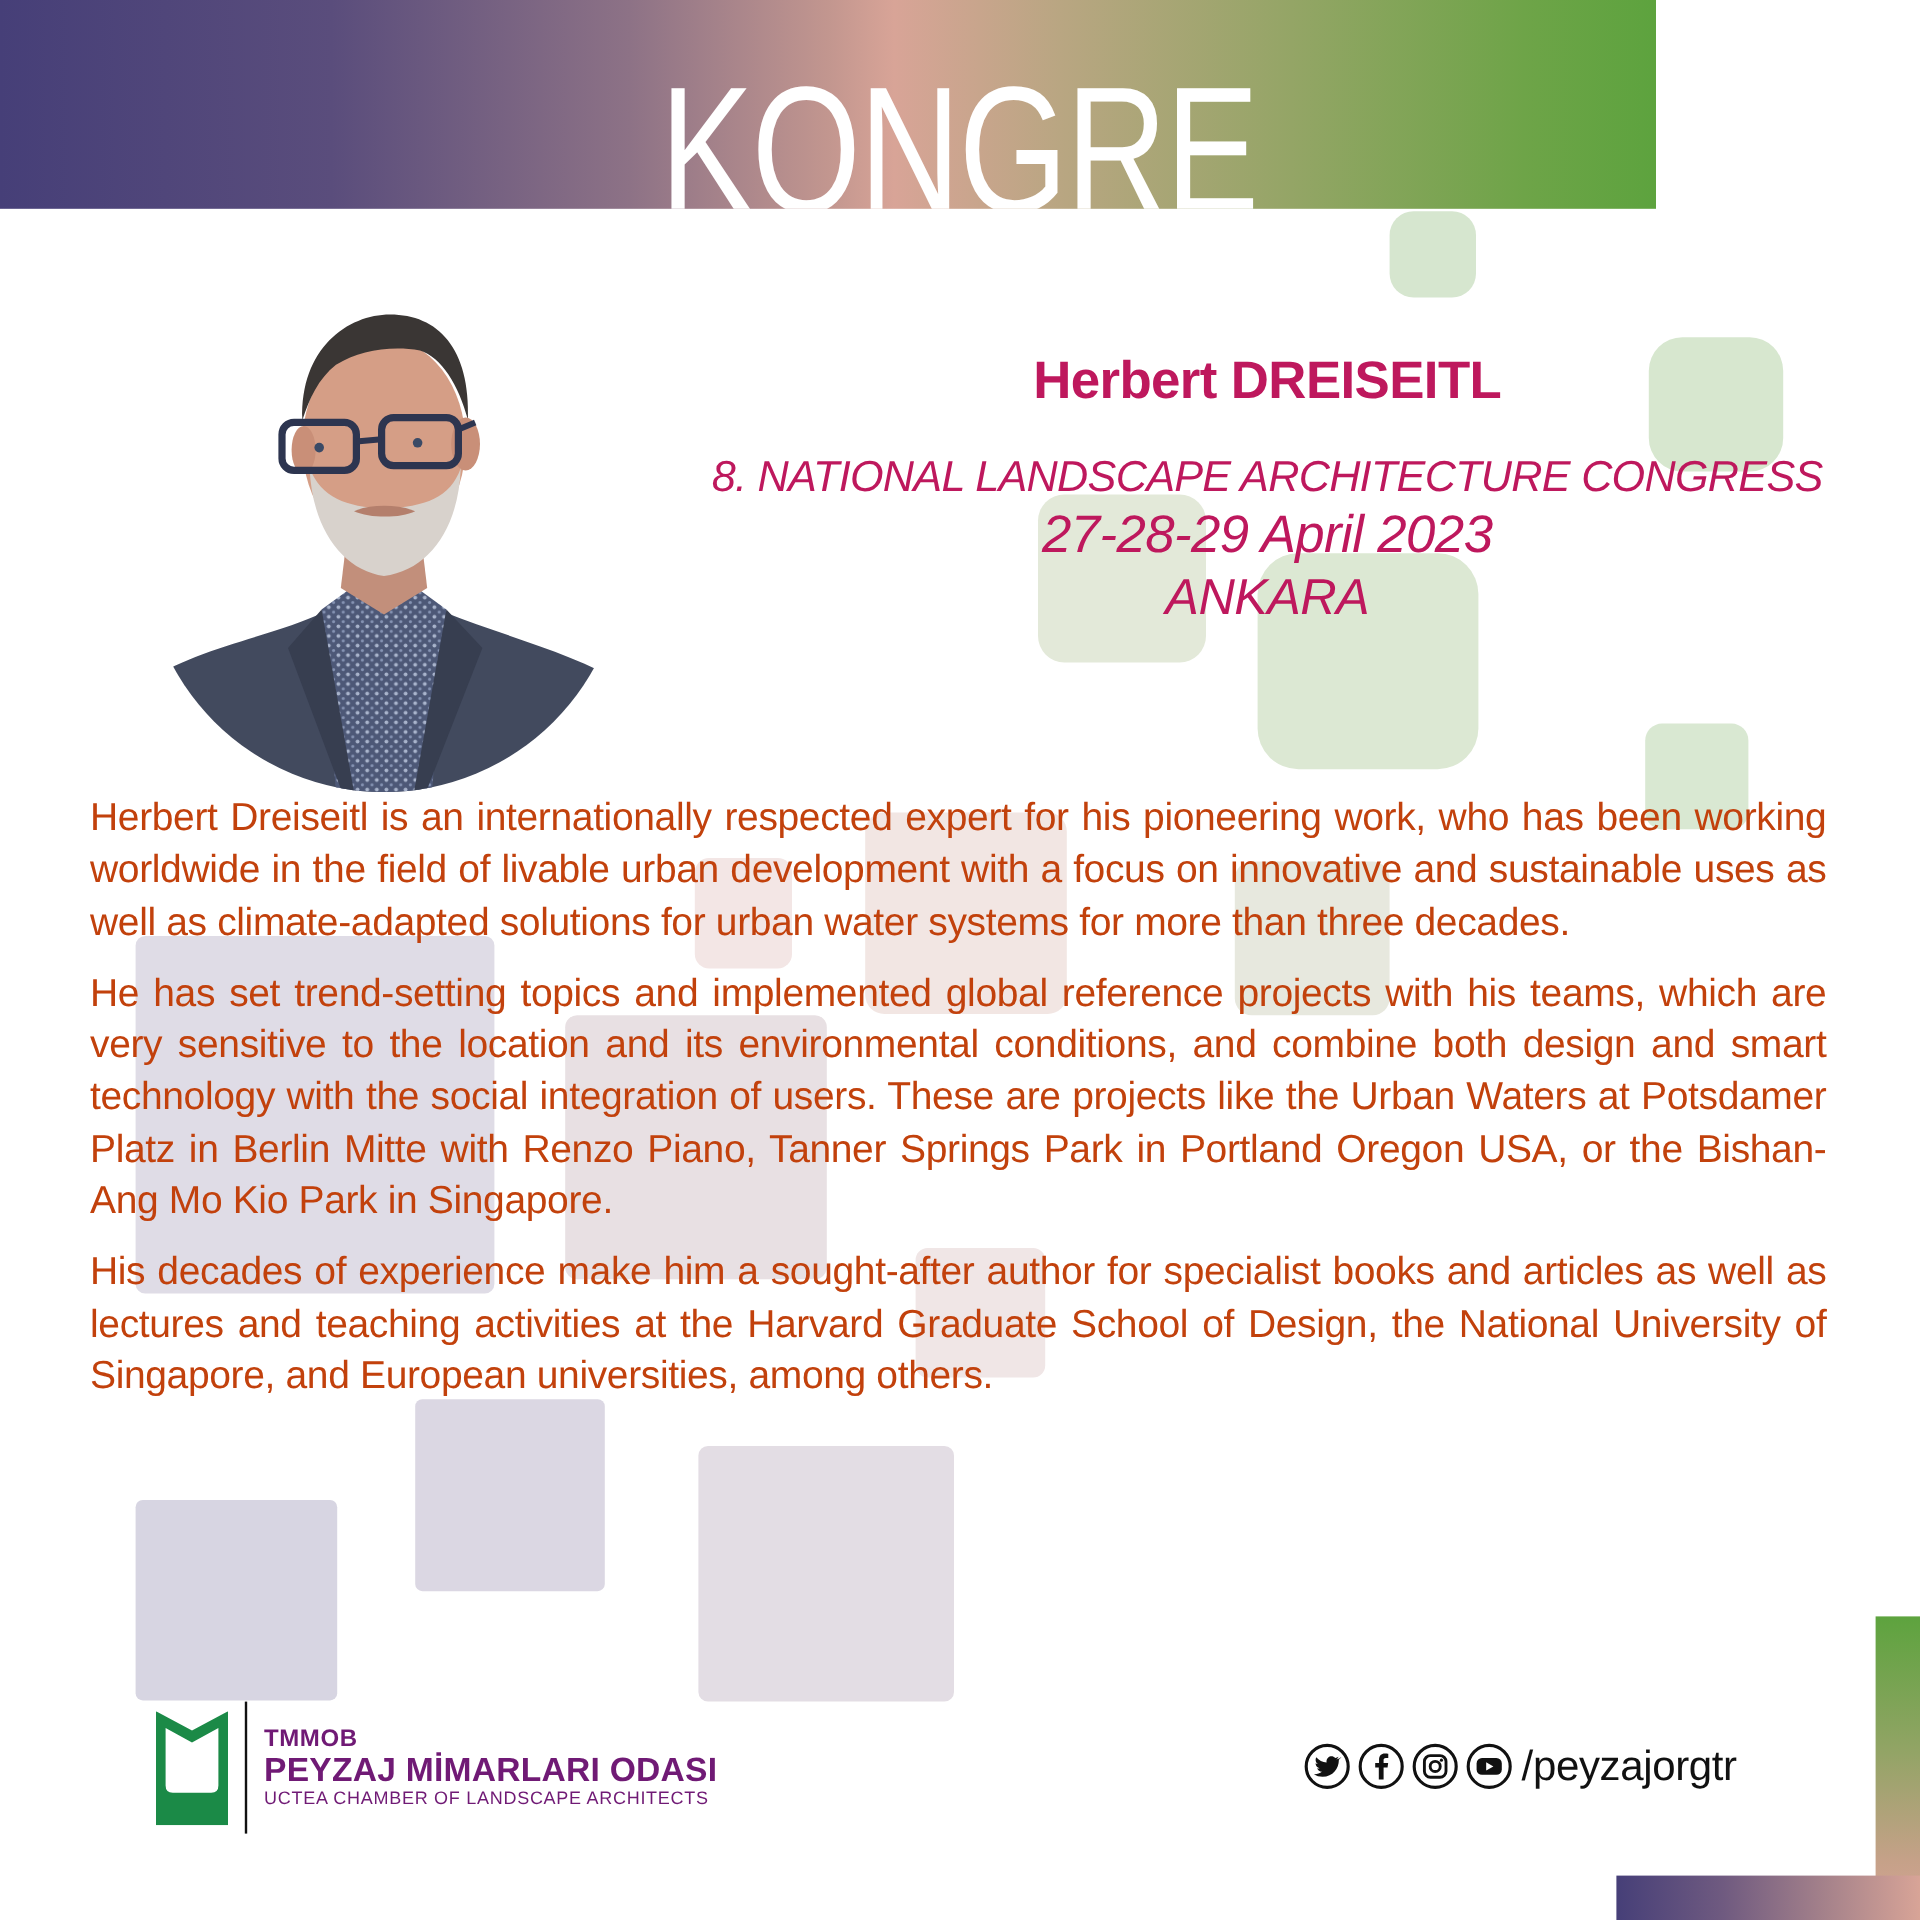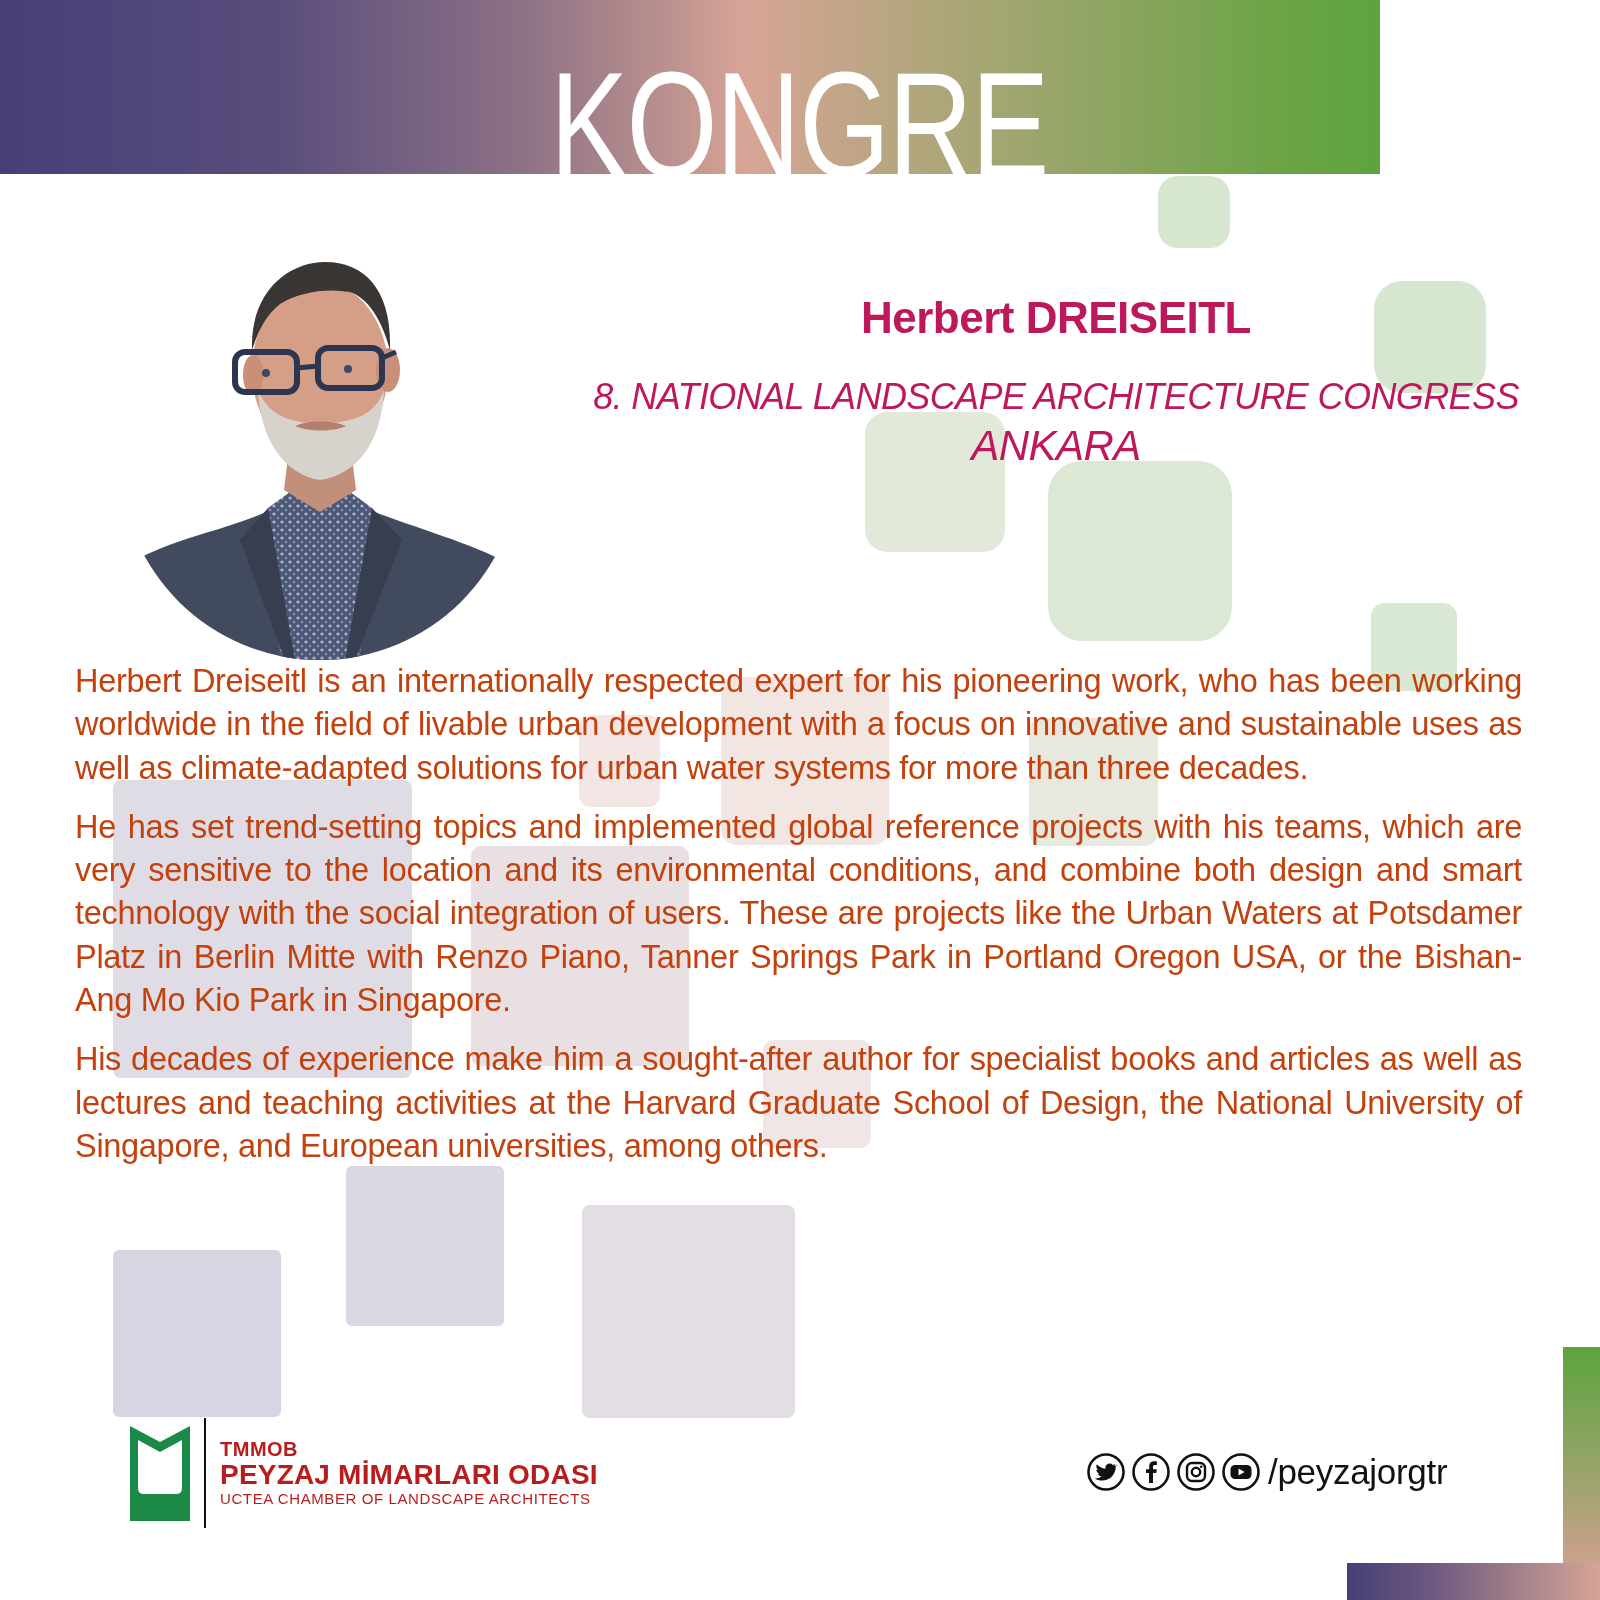"27-28-29 April 2023" div.dates { html: none -> <div>27-28-29 April 2023</div> }
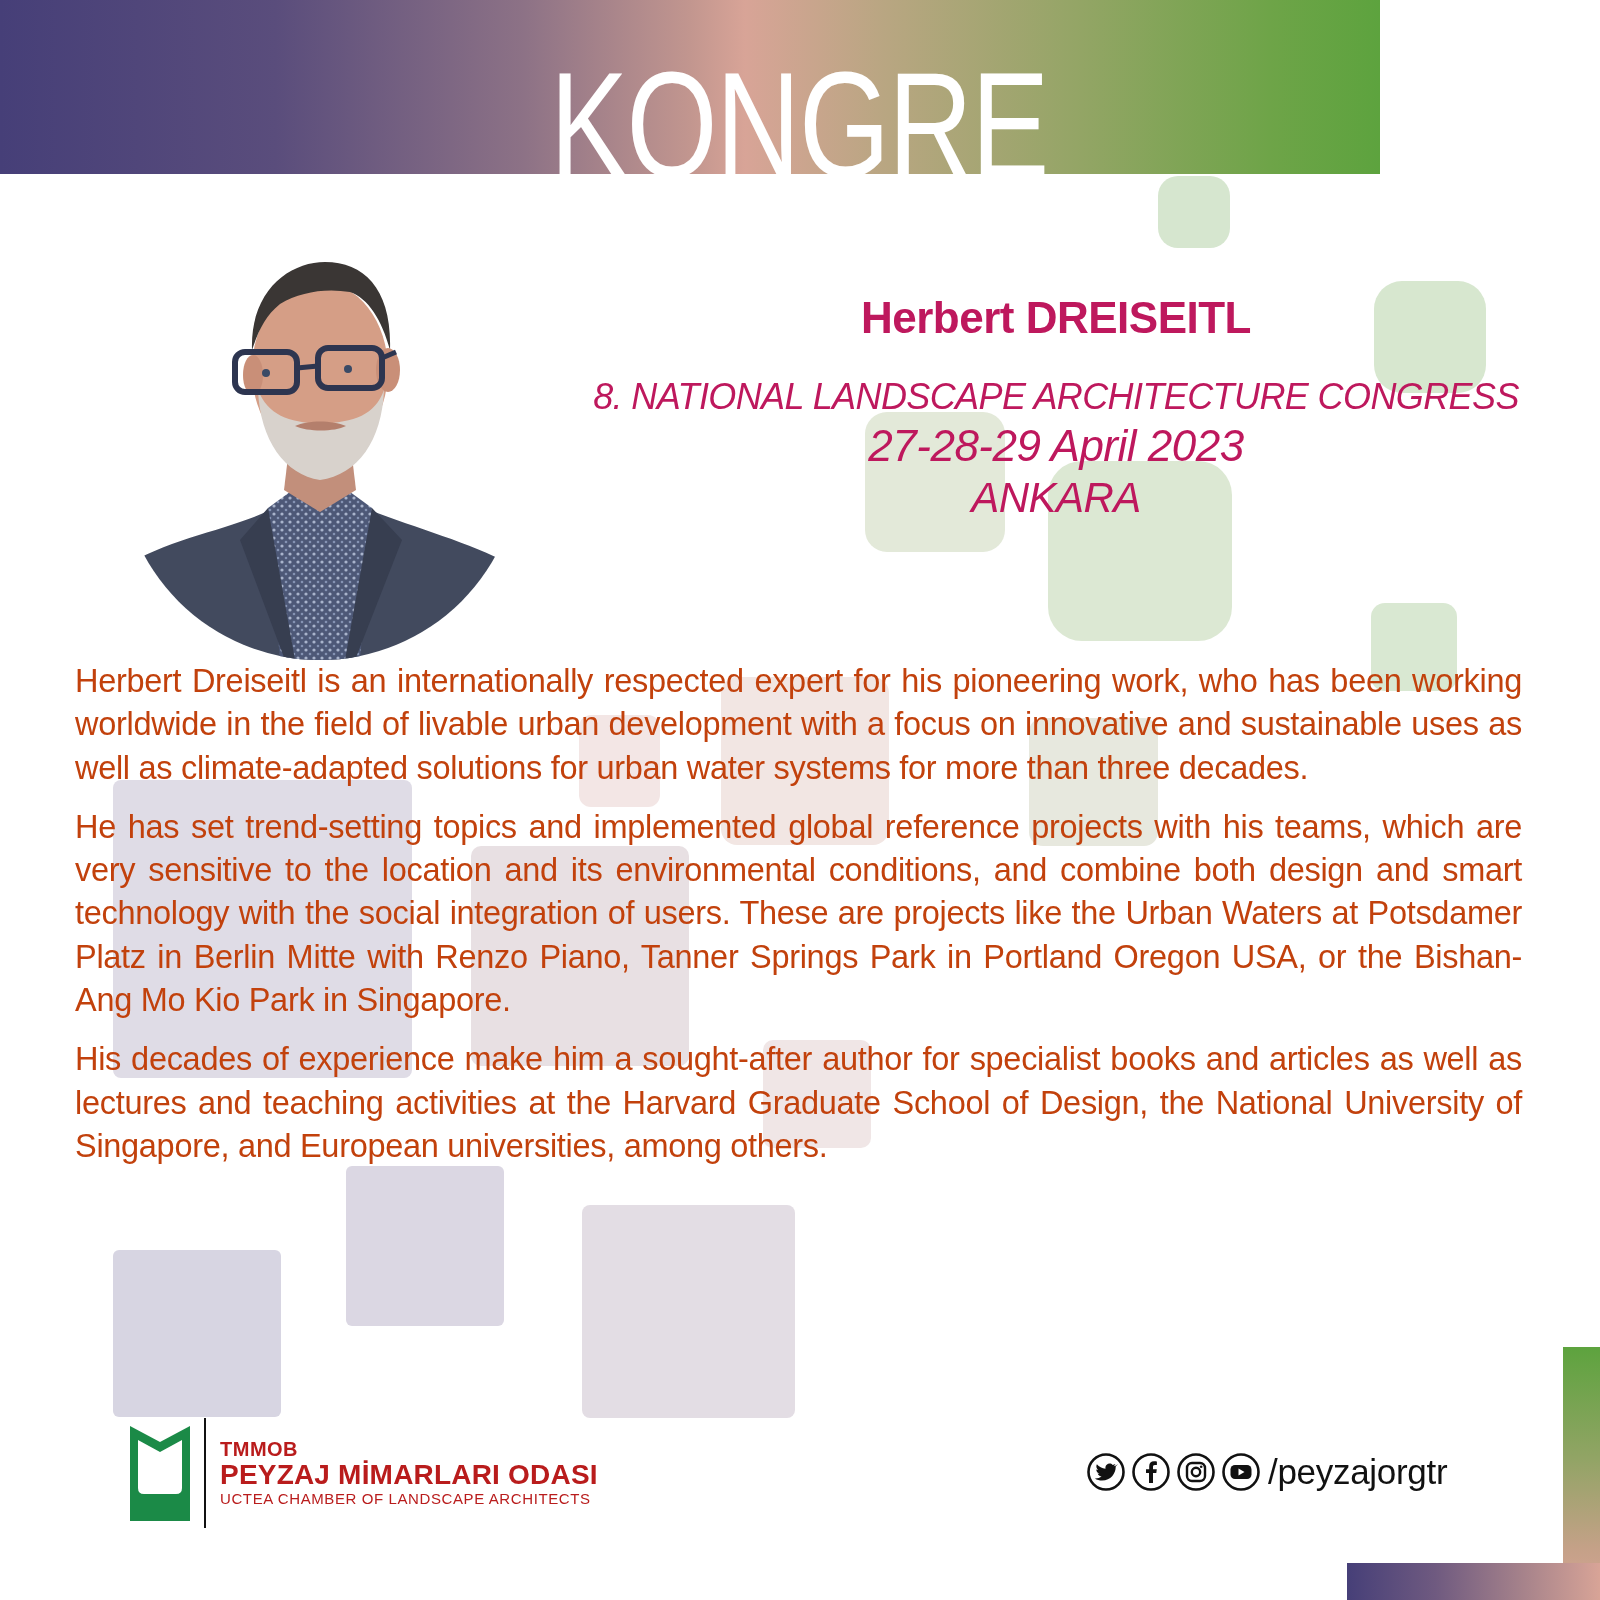"TMMOB" .logo-text { color: #b91c1c -> #701a75 }
